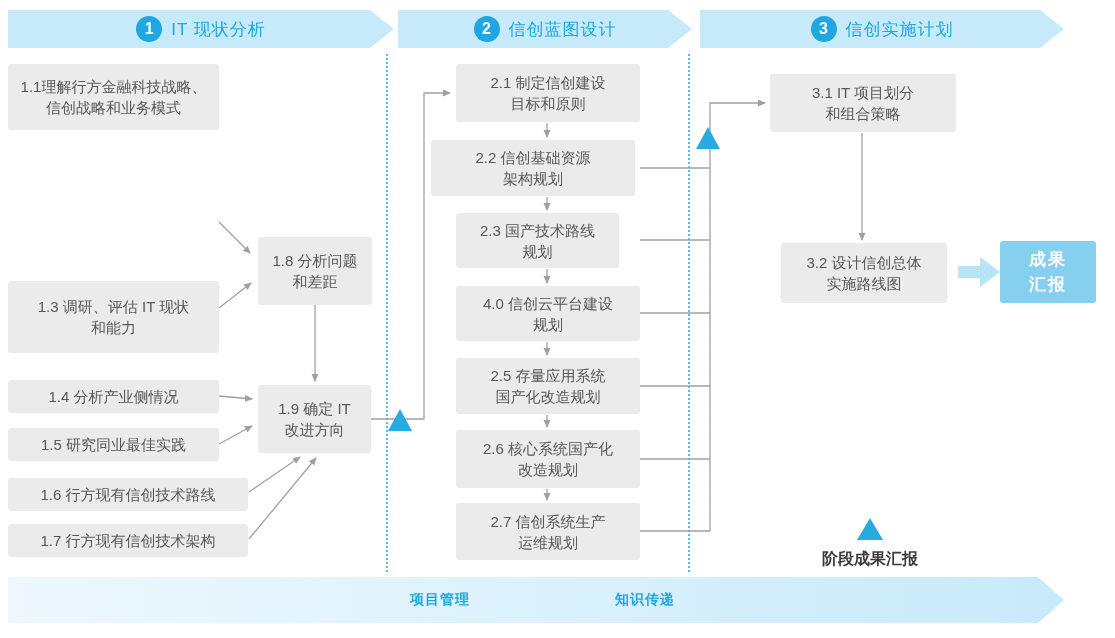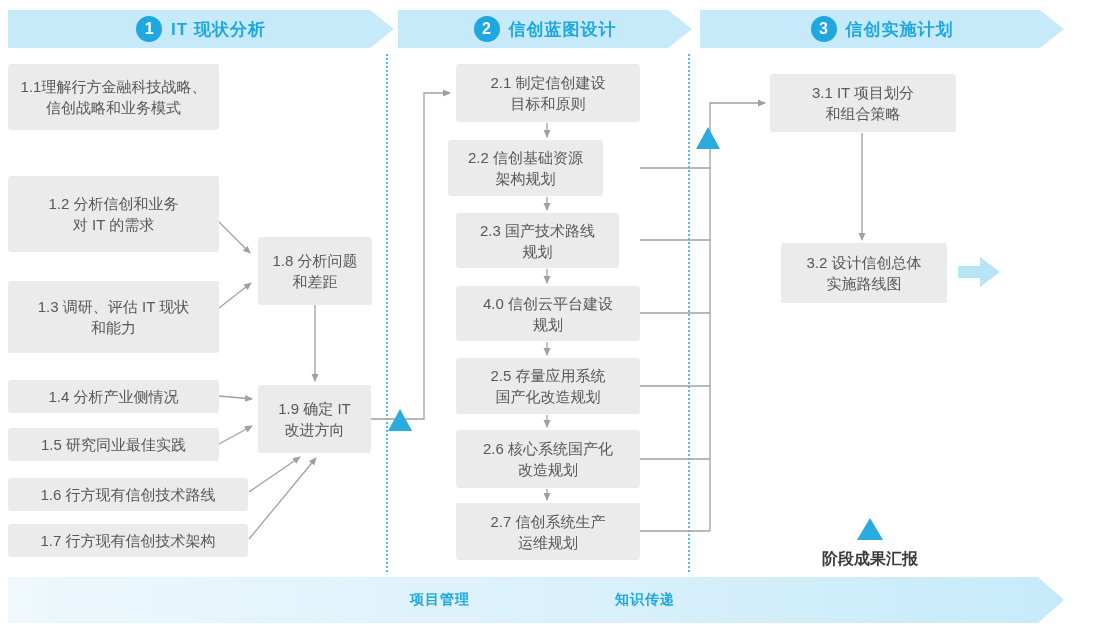"IT 现状分析" .ptitle { font-weight: bold -> normal }
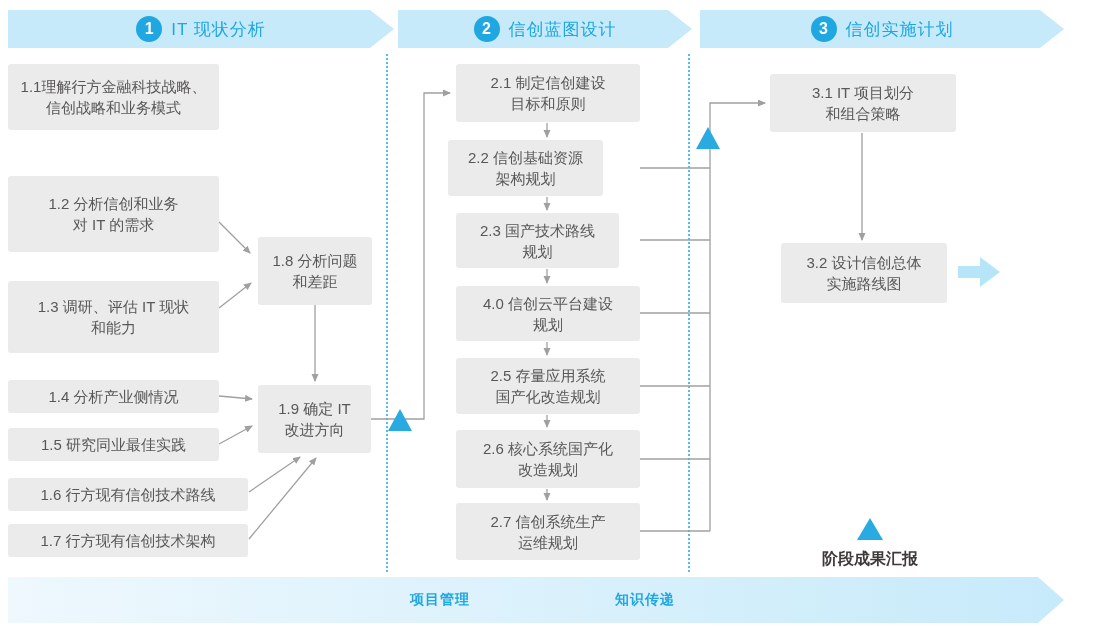"2.2 信创基础资源" div.box { left: 448px -> 431px; width: 155px -> 204px }
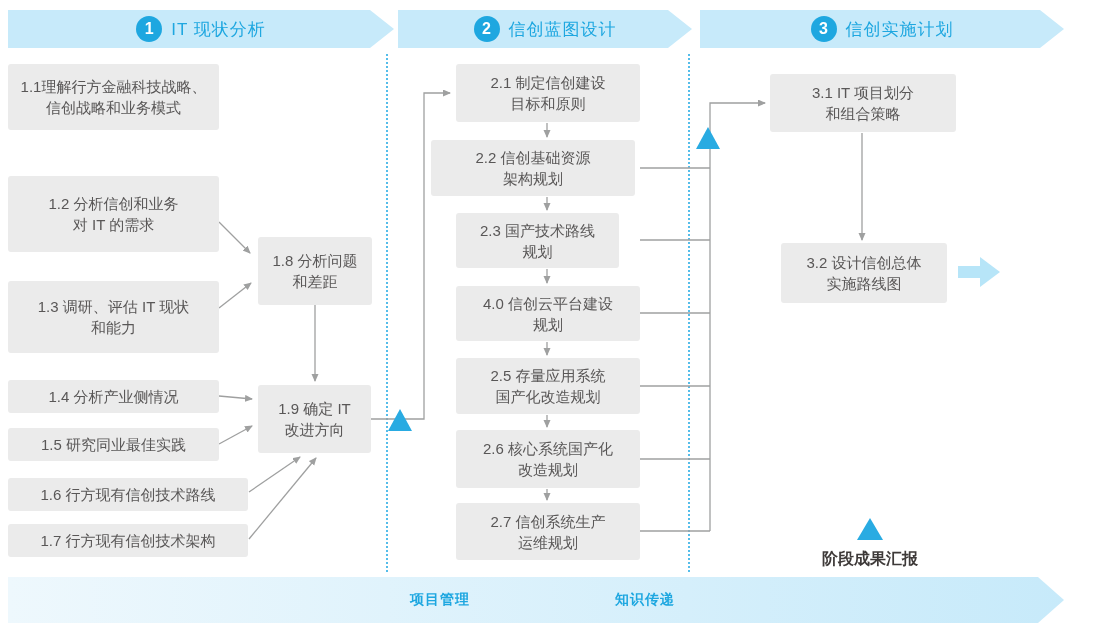"1.2 分析信创和业务" div.box { html: <div>1.2 分析信创和业务 对 IT 的需求</div> -> none }
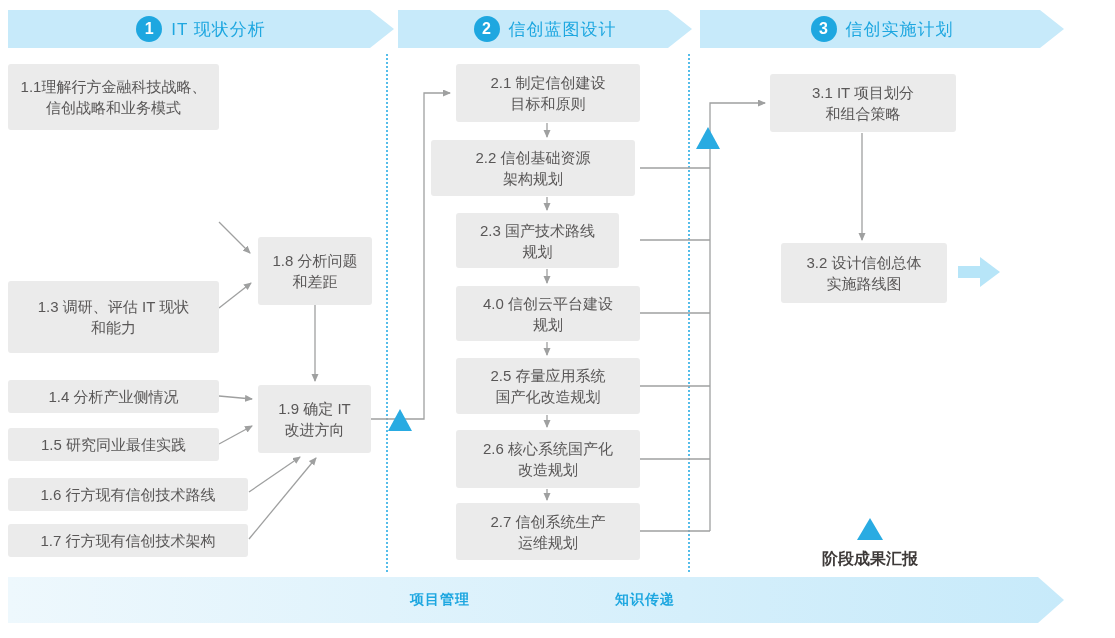"成果" div.box { html: none -> <div>成果 汇报</div> }
